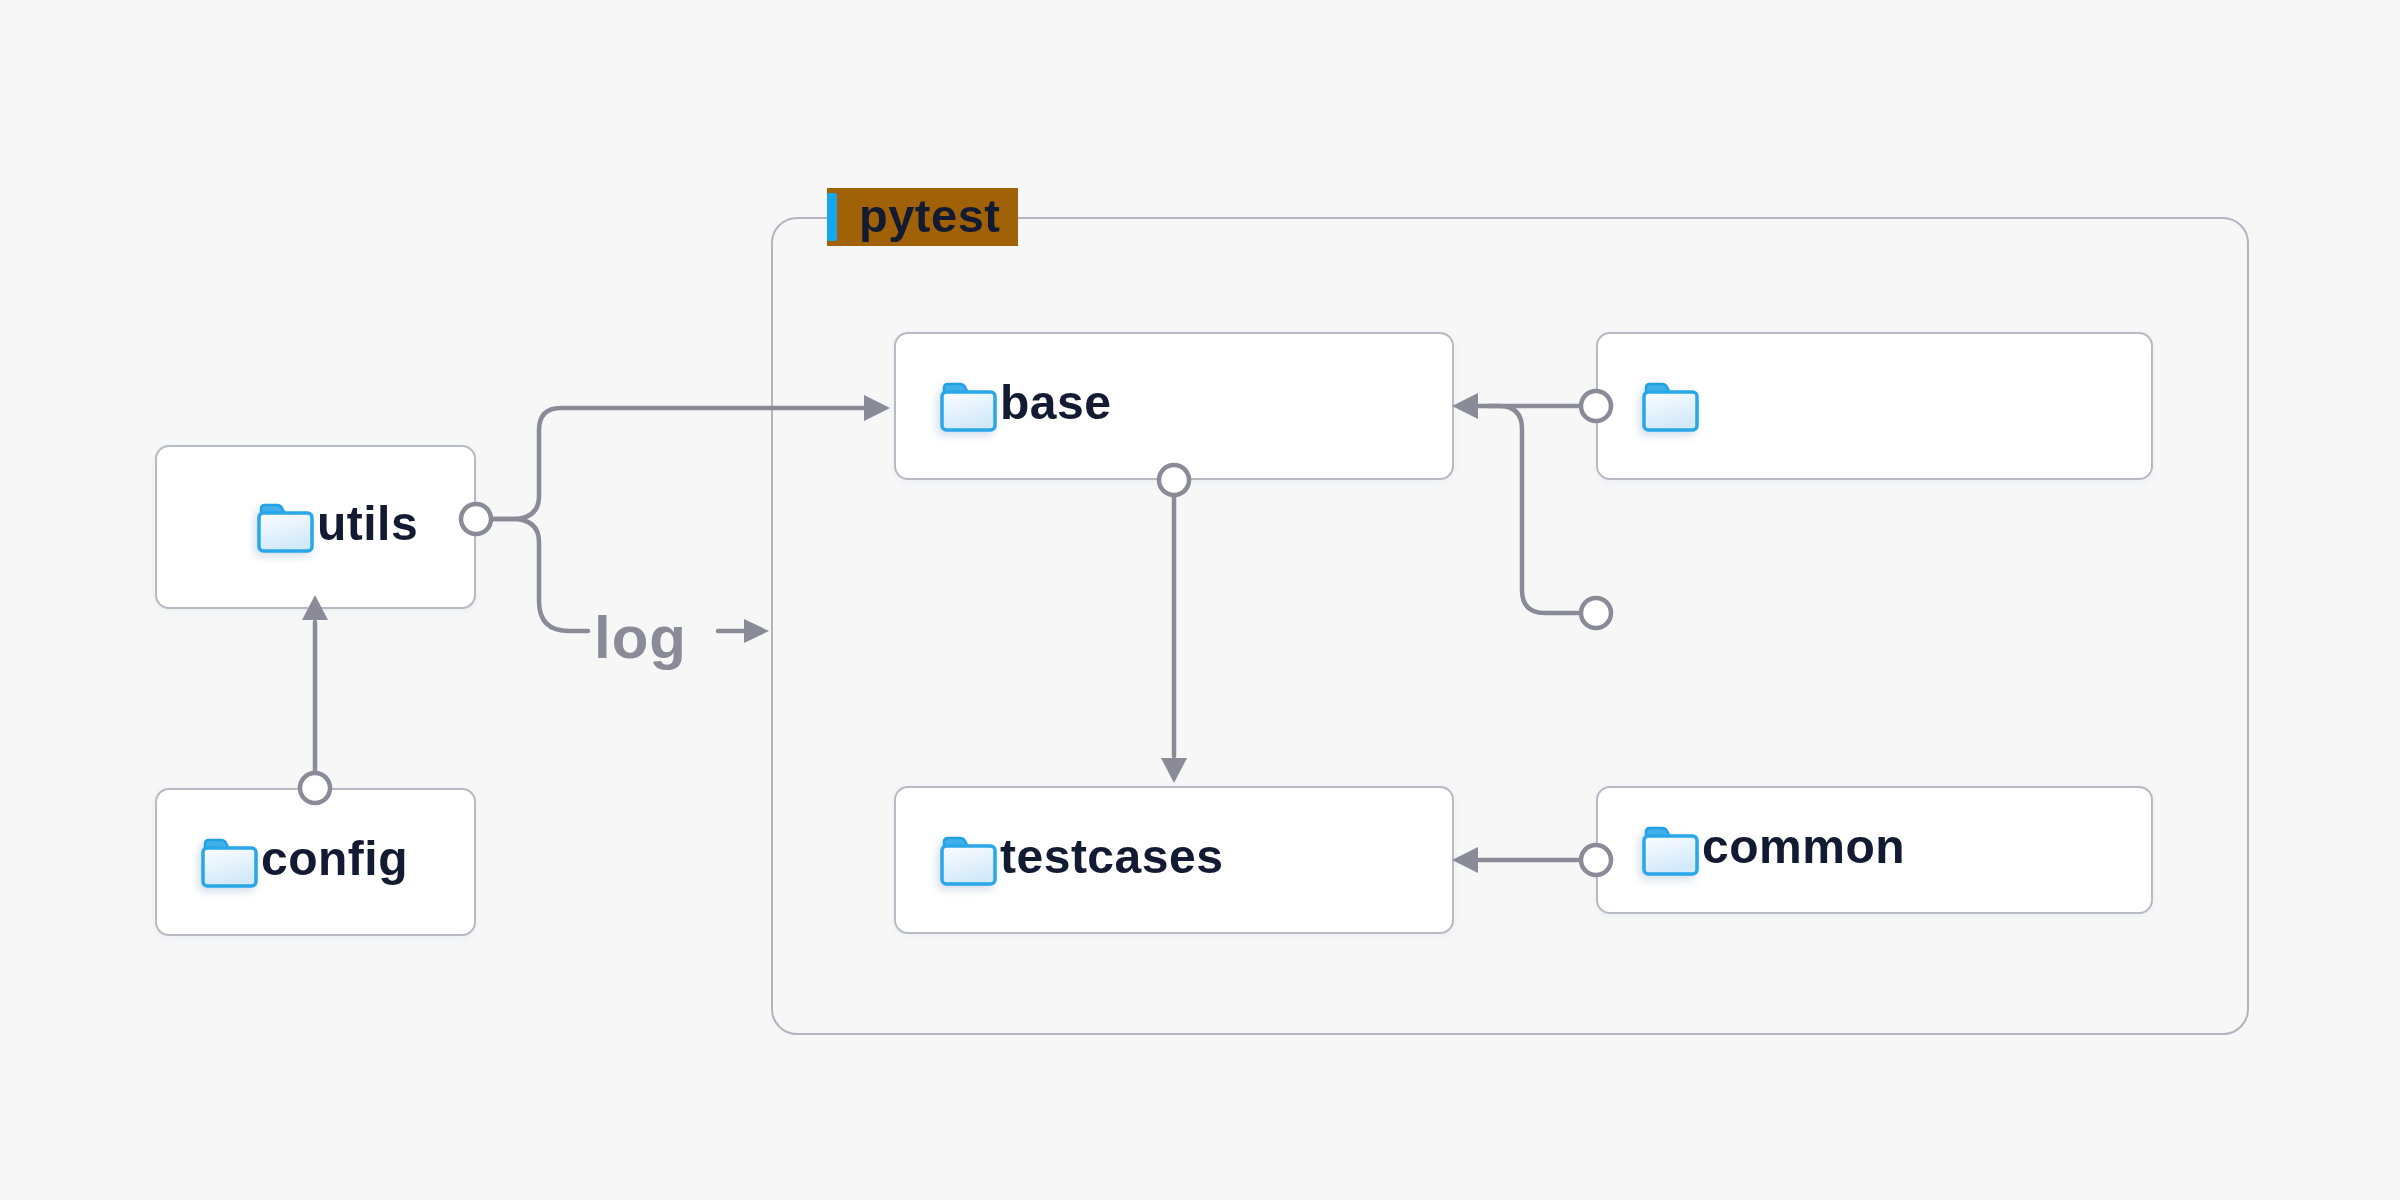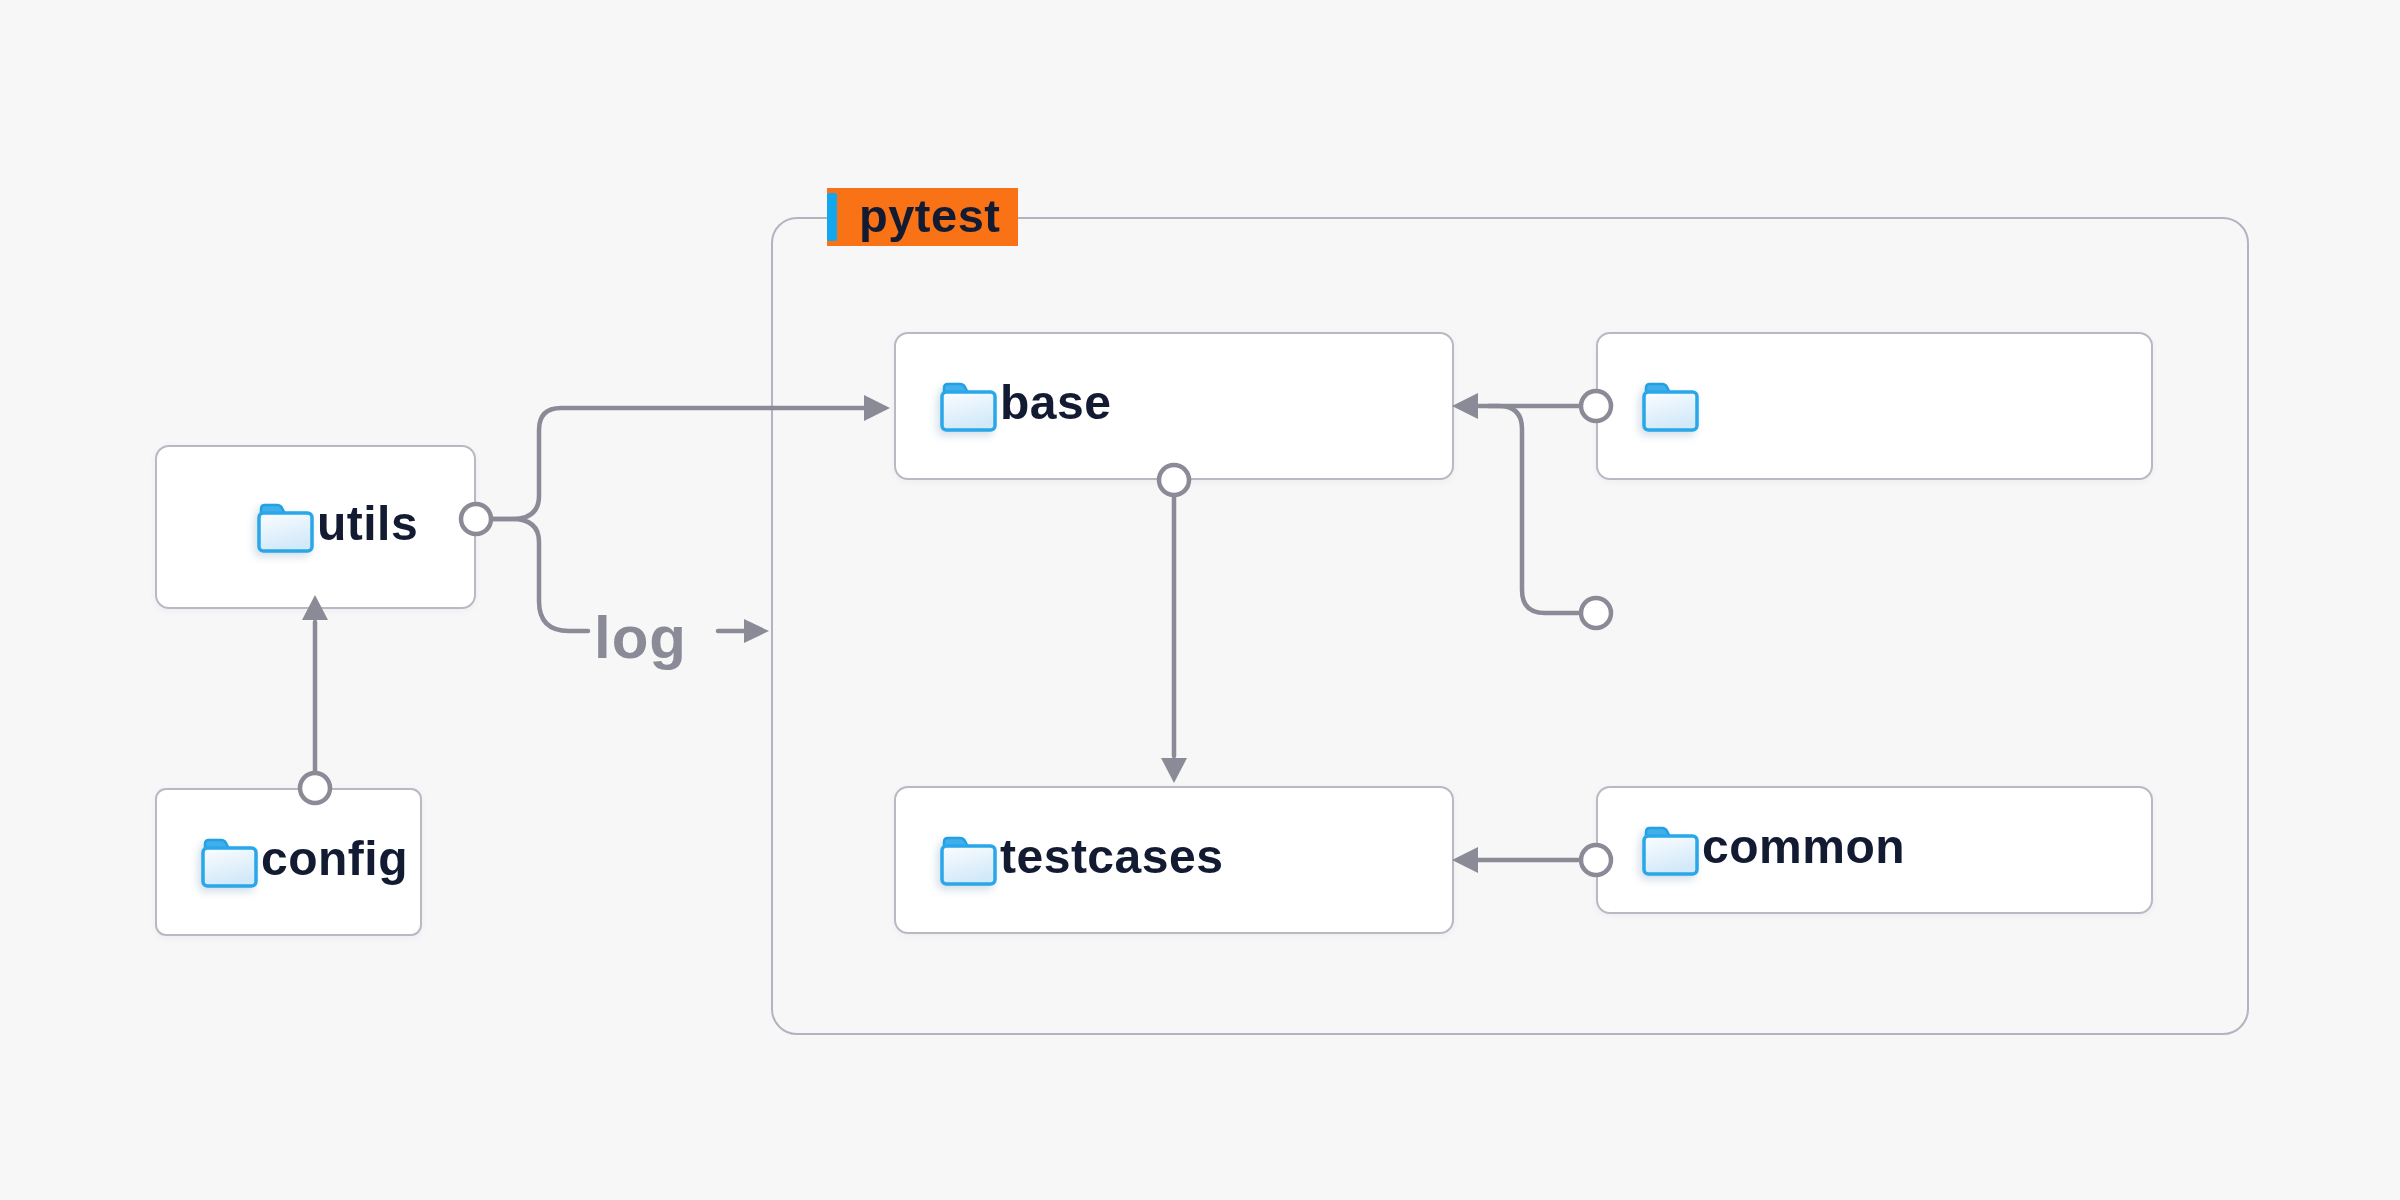"pytest" .group-label { background: #f97316 -> #a16207 }
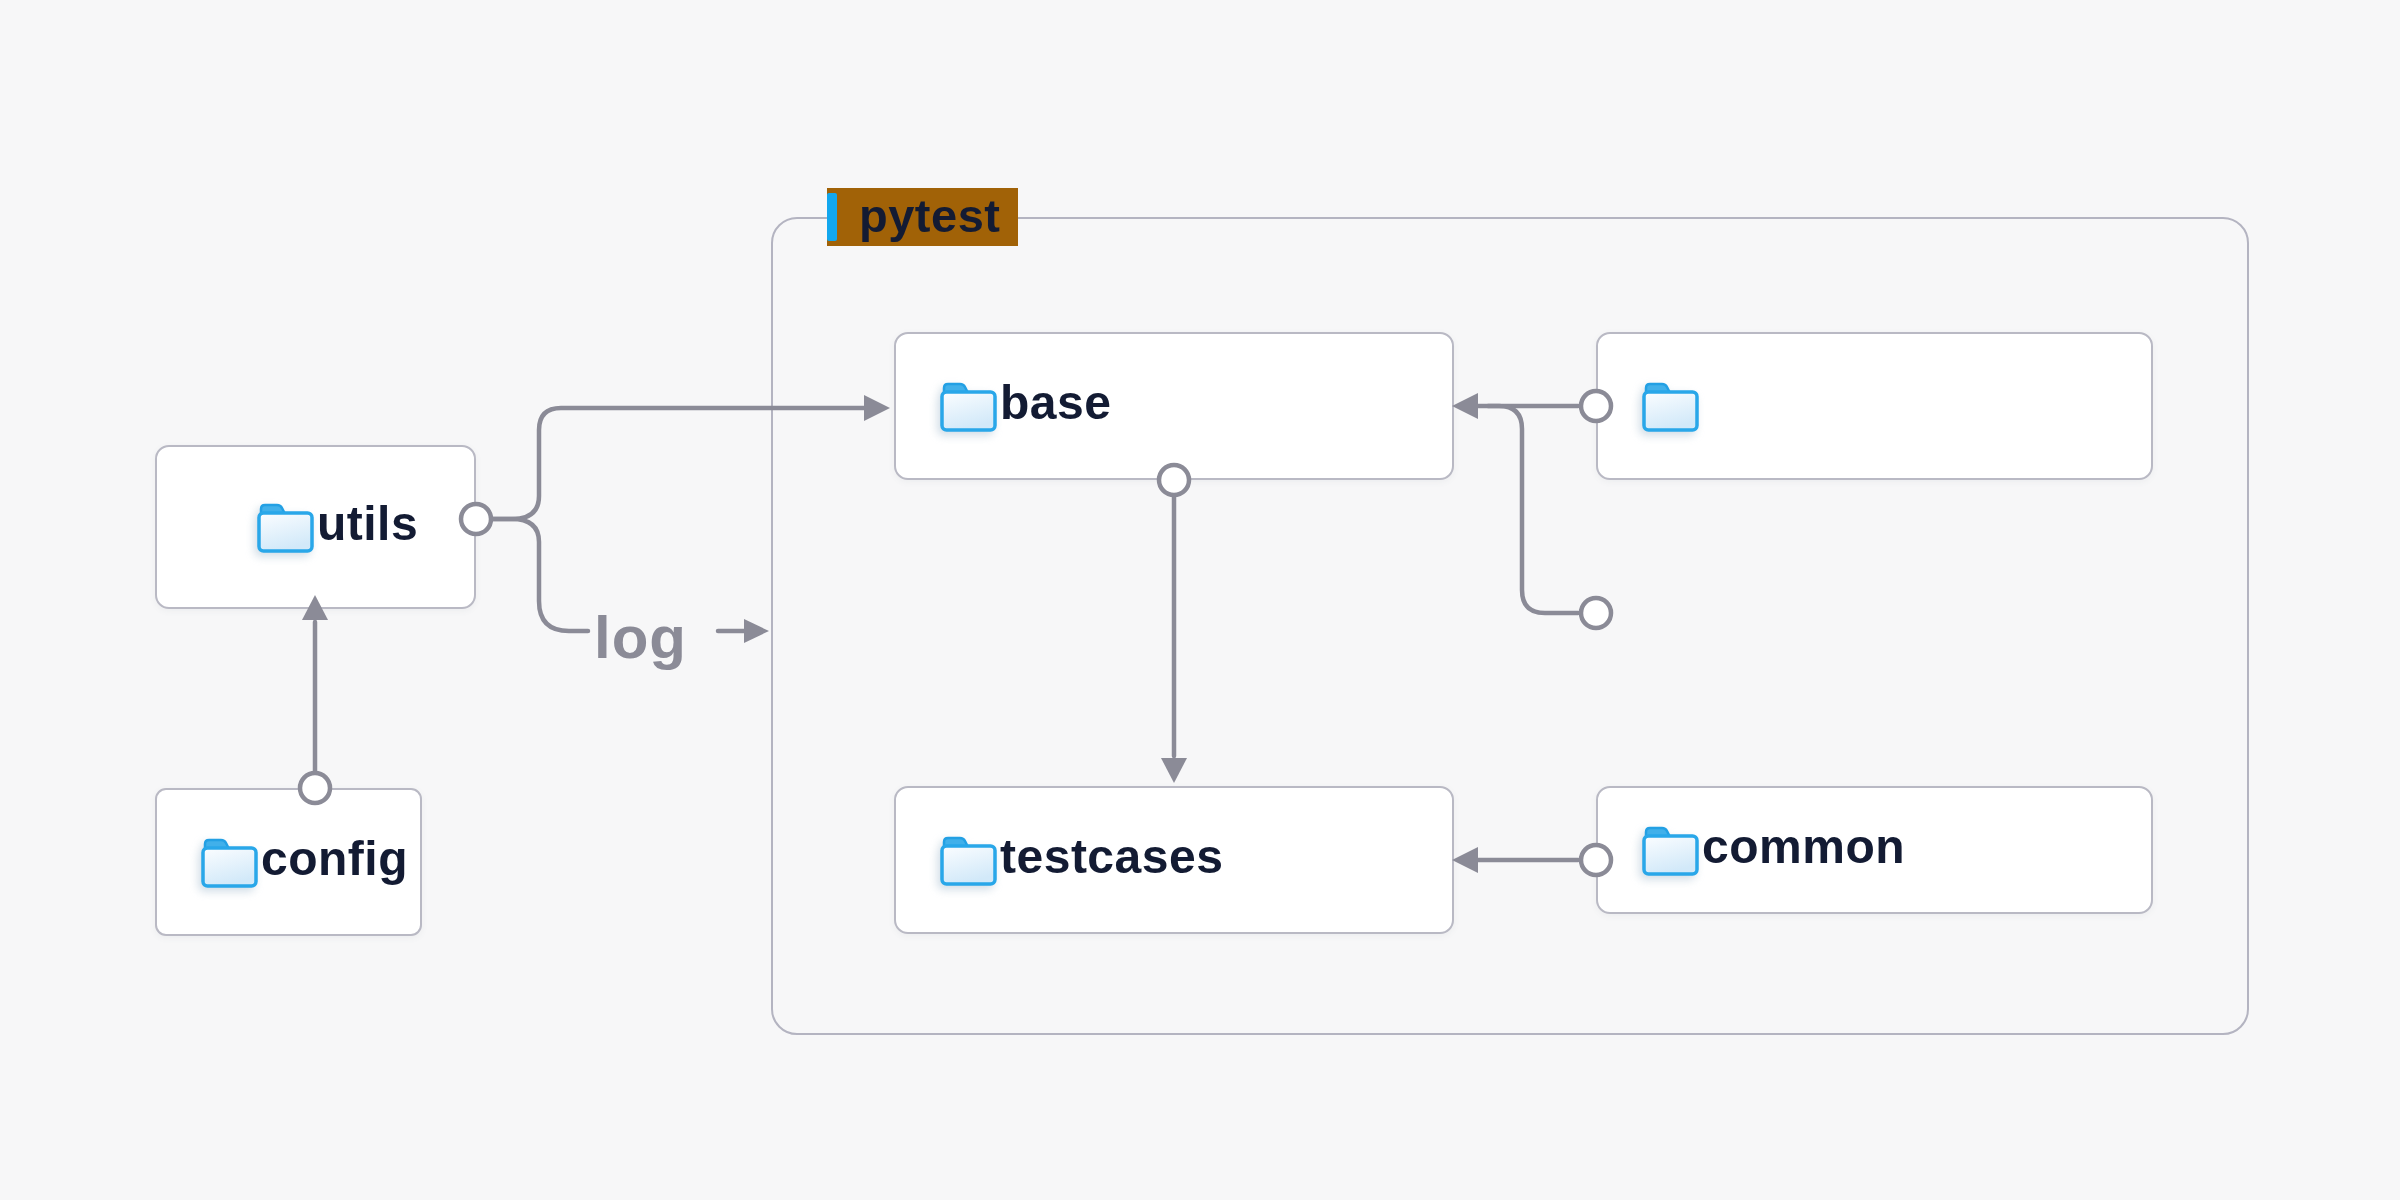"config" .n-config { border-radius: 11px -> none; width: 267px -> 321px }
